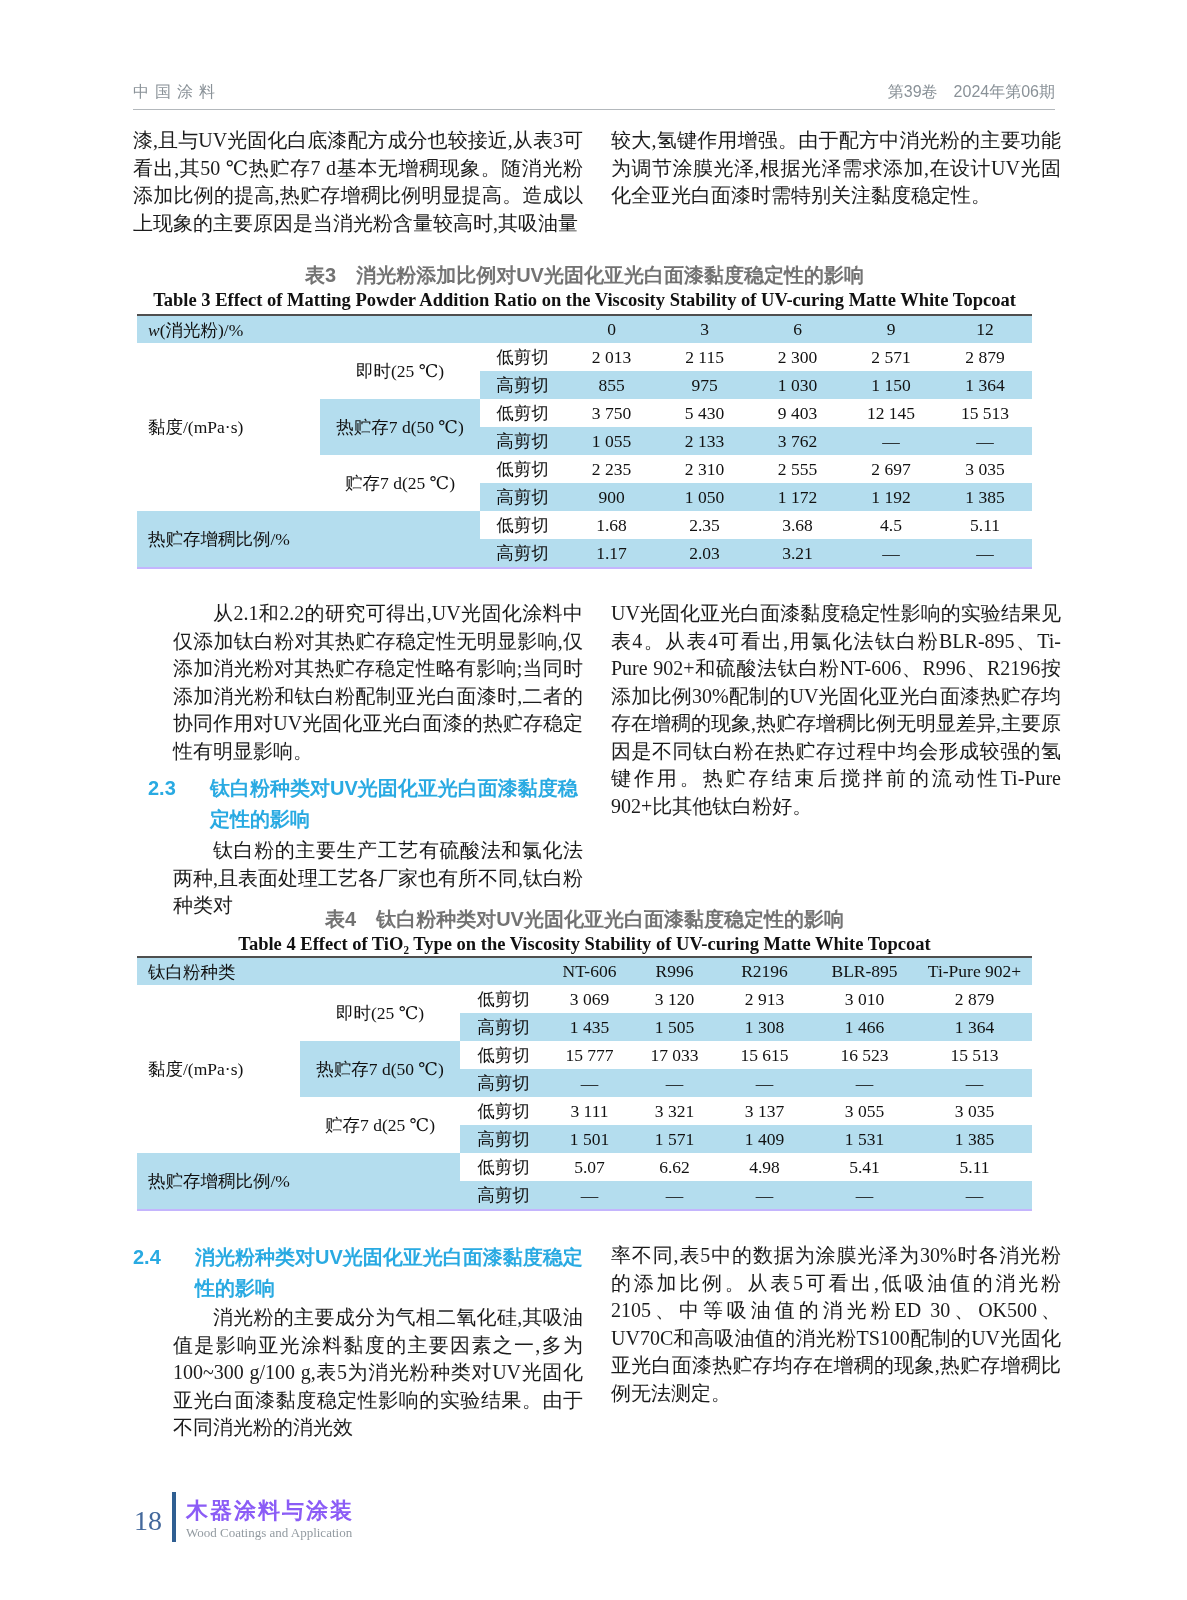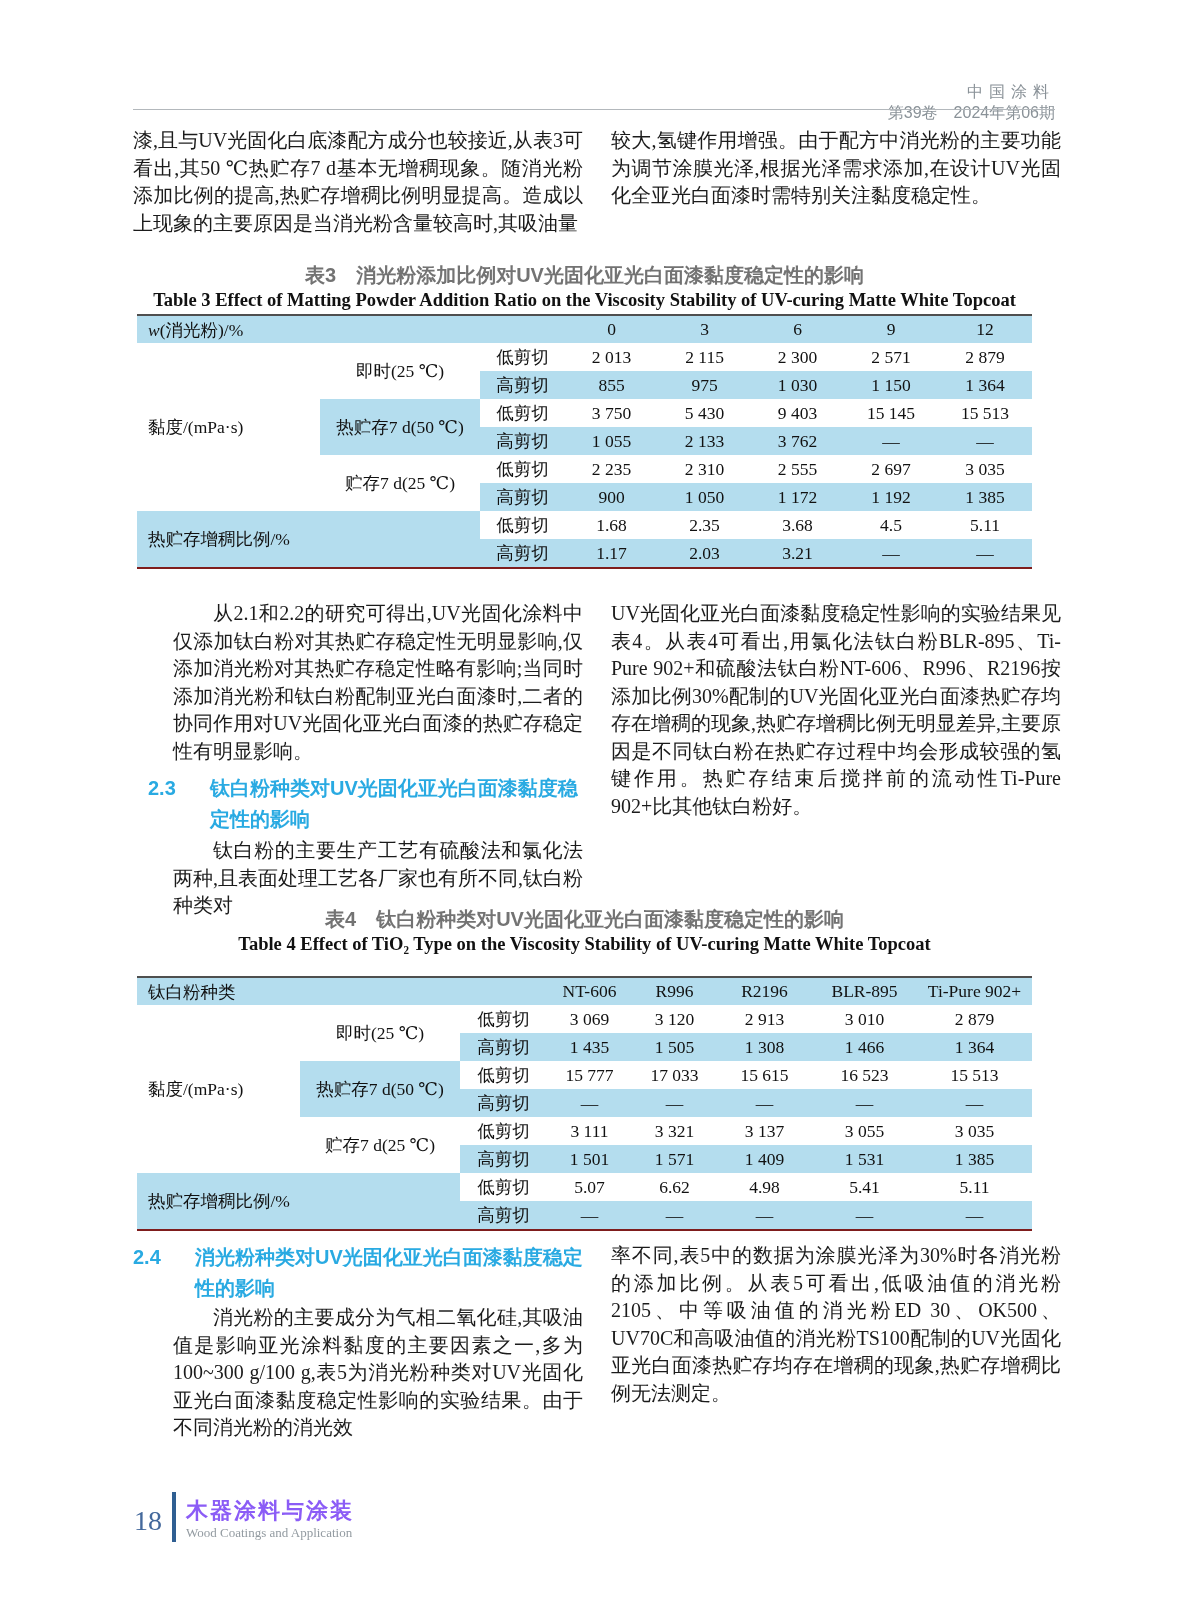"中国涂料" .hdr { flex-direction: column -> none }
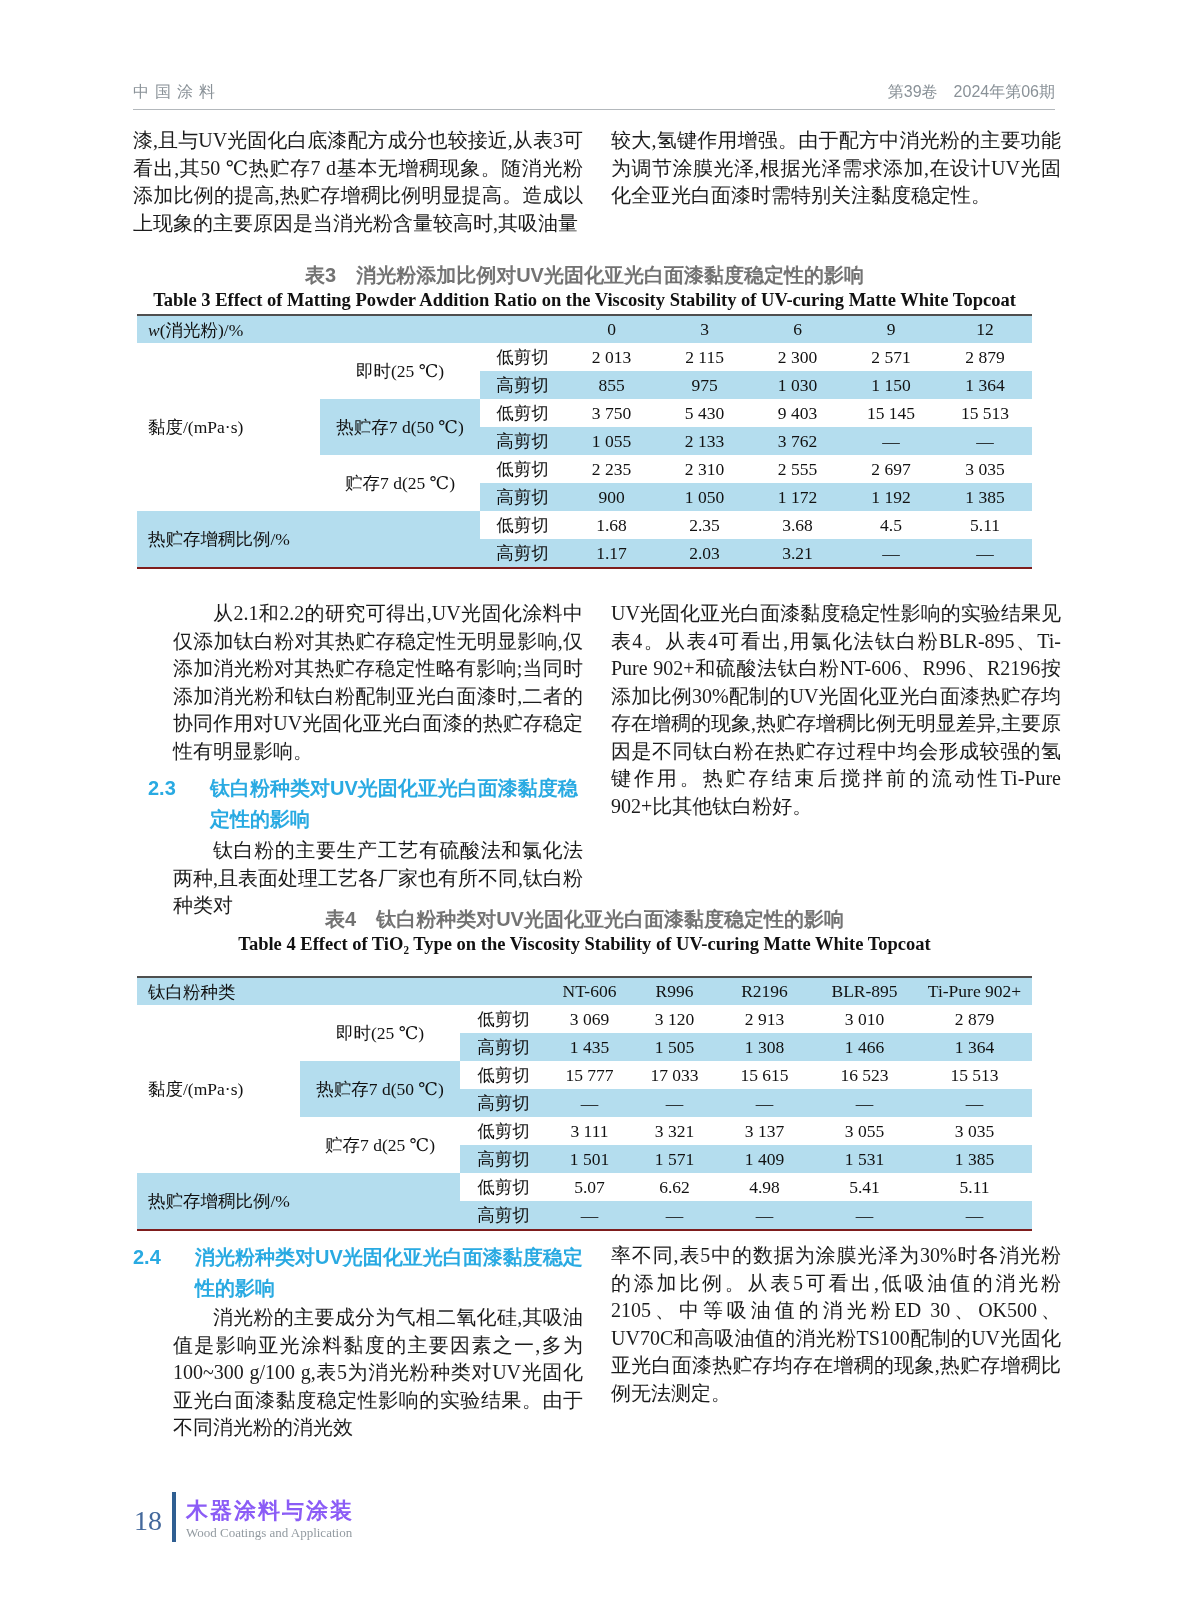"w(消光粉)/%" .dtable { border-bottom: 2px solid #7f1d1d -> 2px solid #c4b5fd }
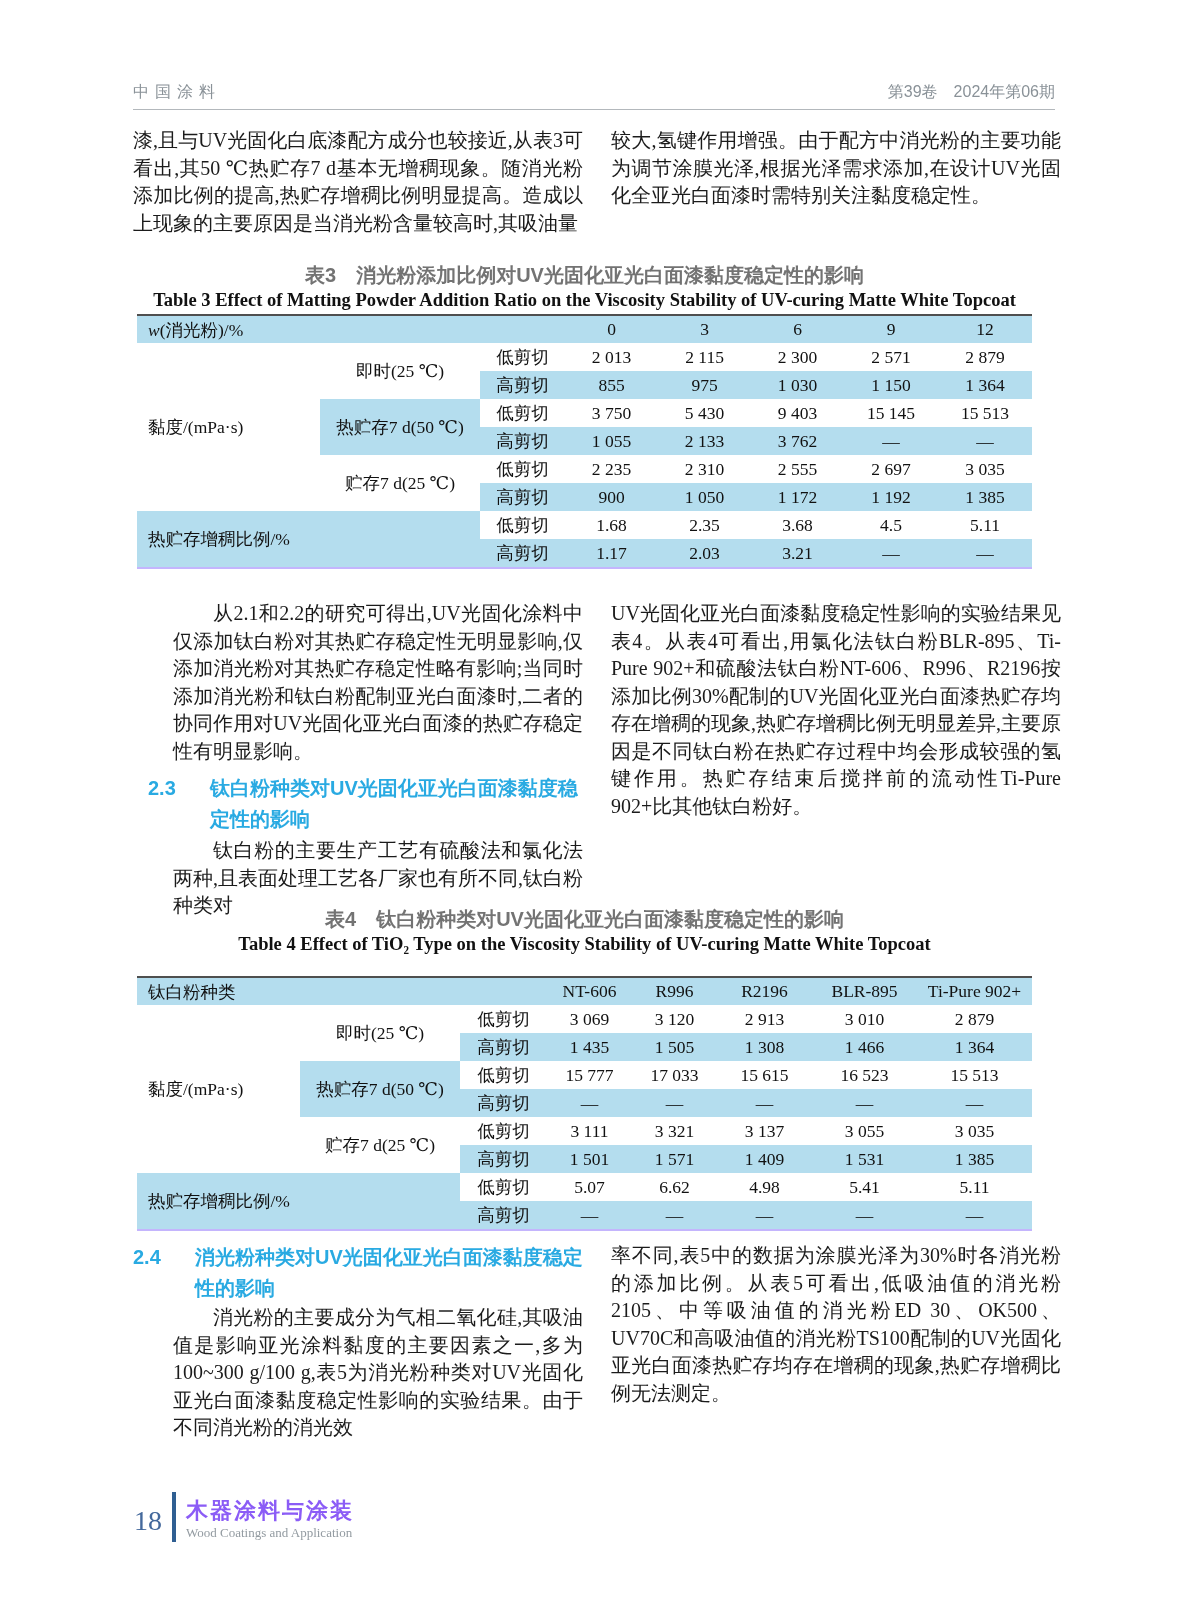"15 145" td { text: 15 145 -> 12 145 }
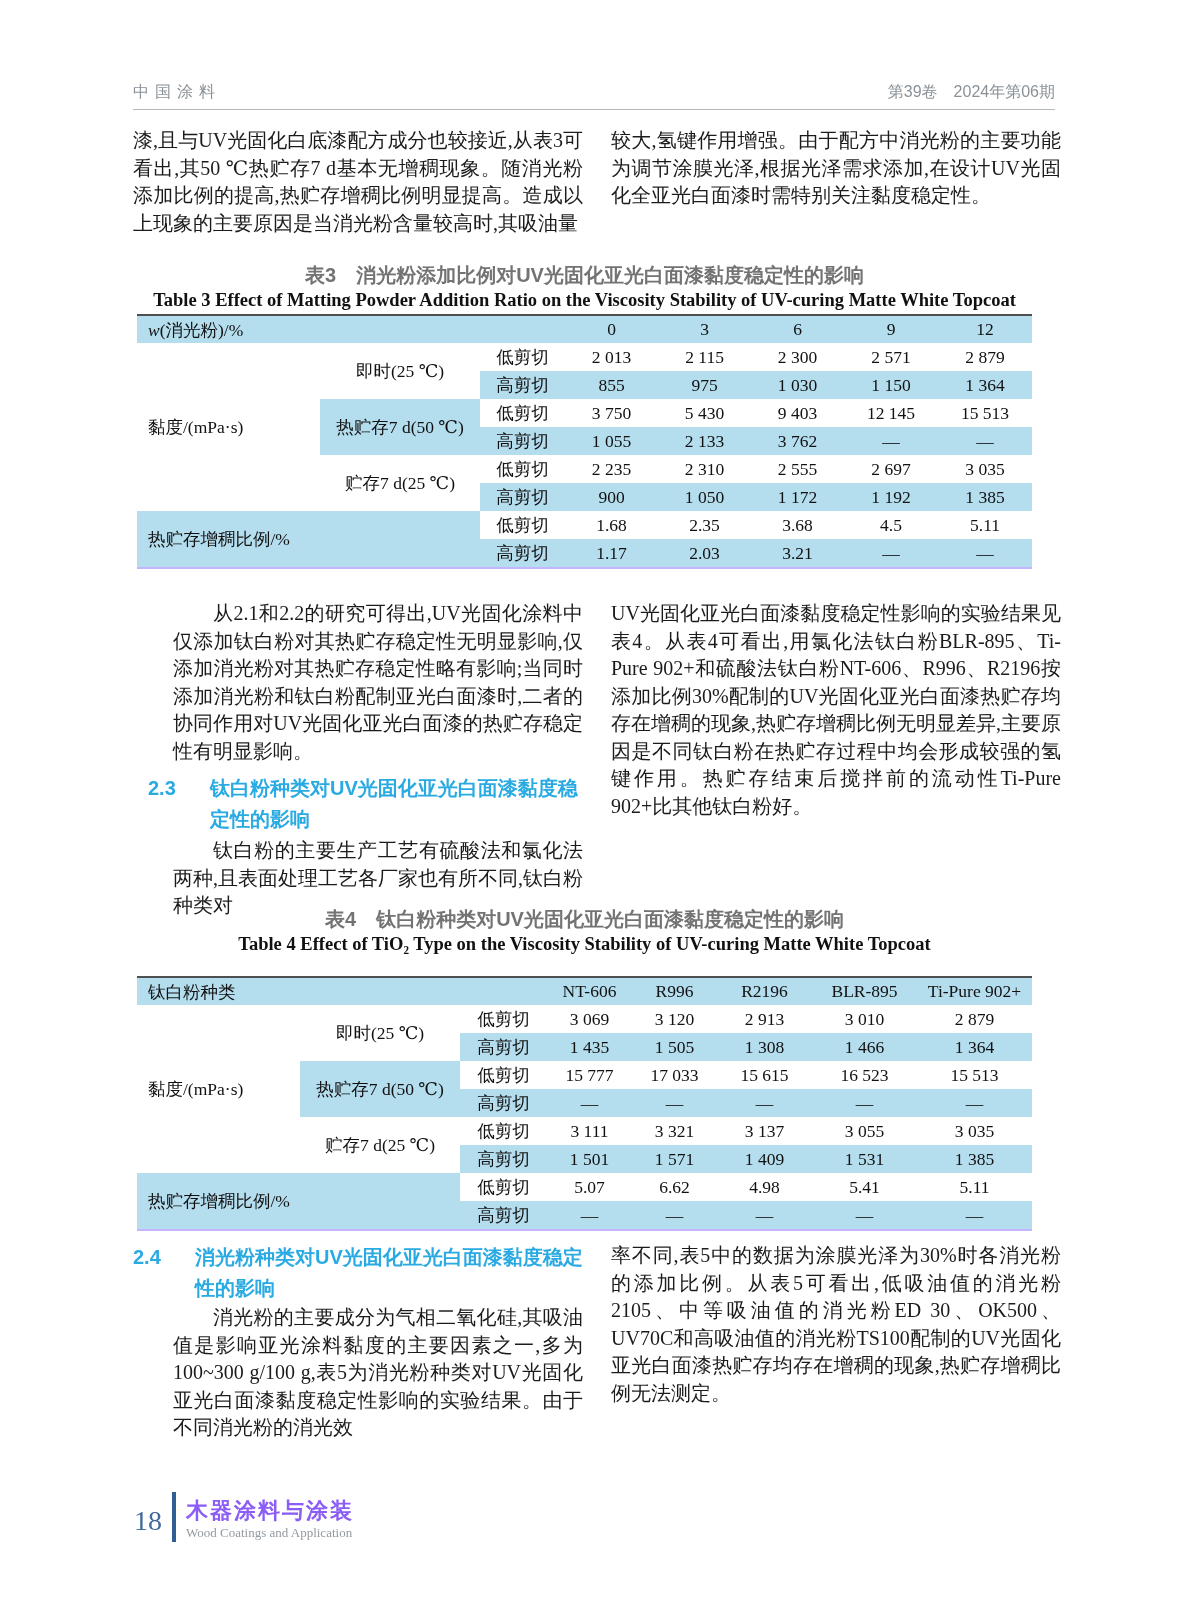"Table 4 Effect of TiO₂" .t-en.big-gap { margin-bottom: 20px -> 0 }
